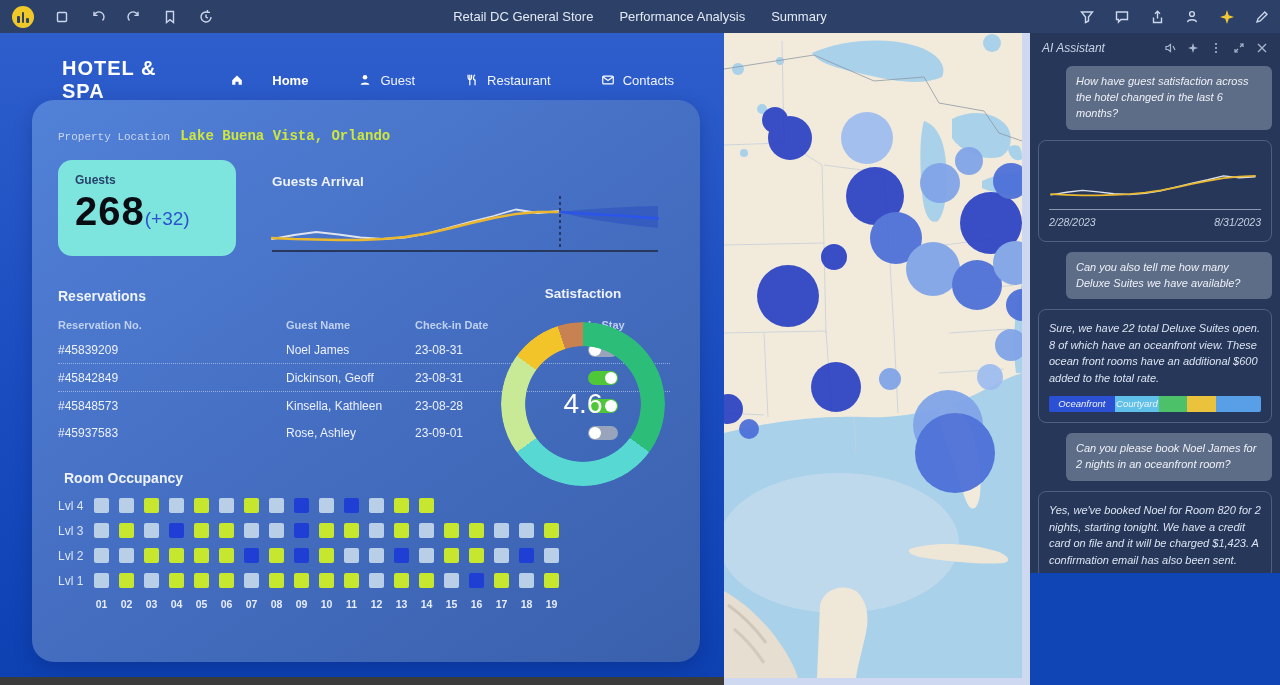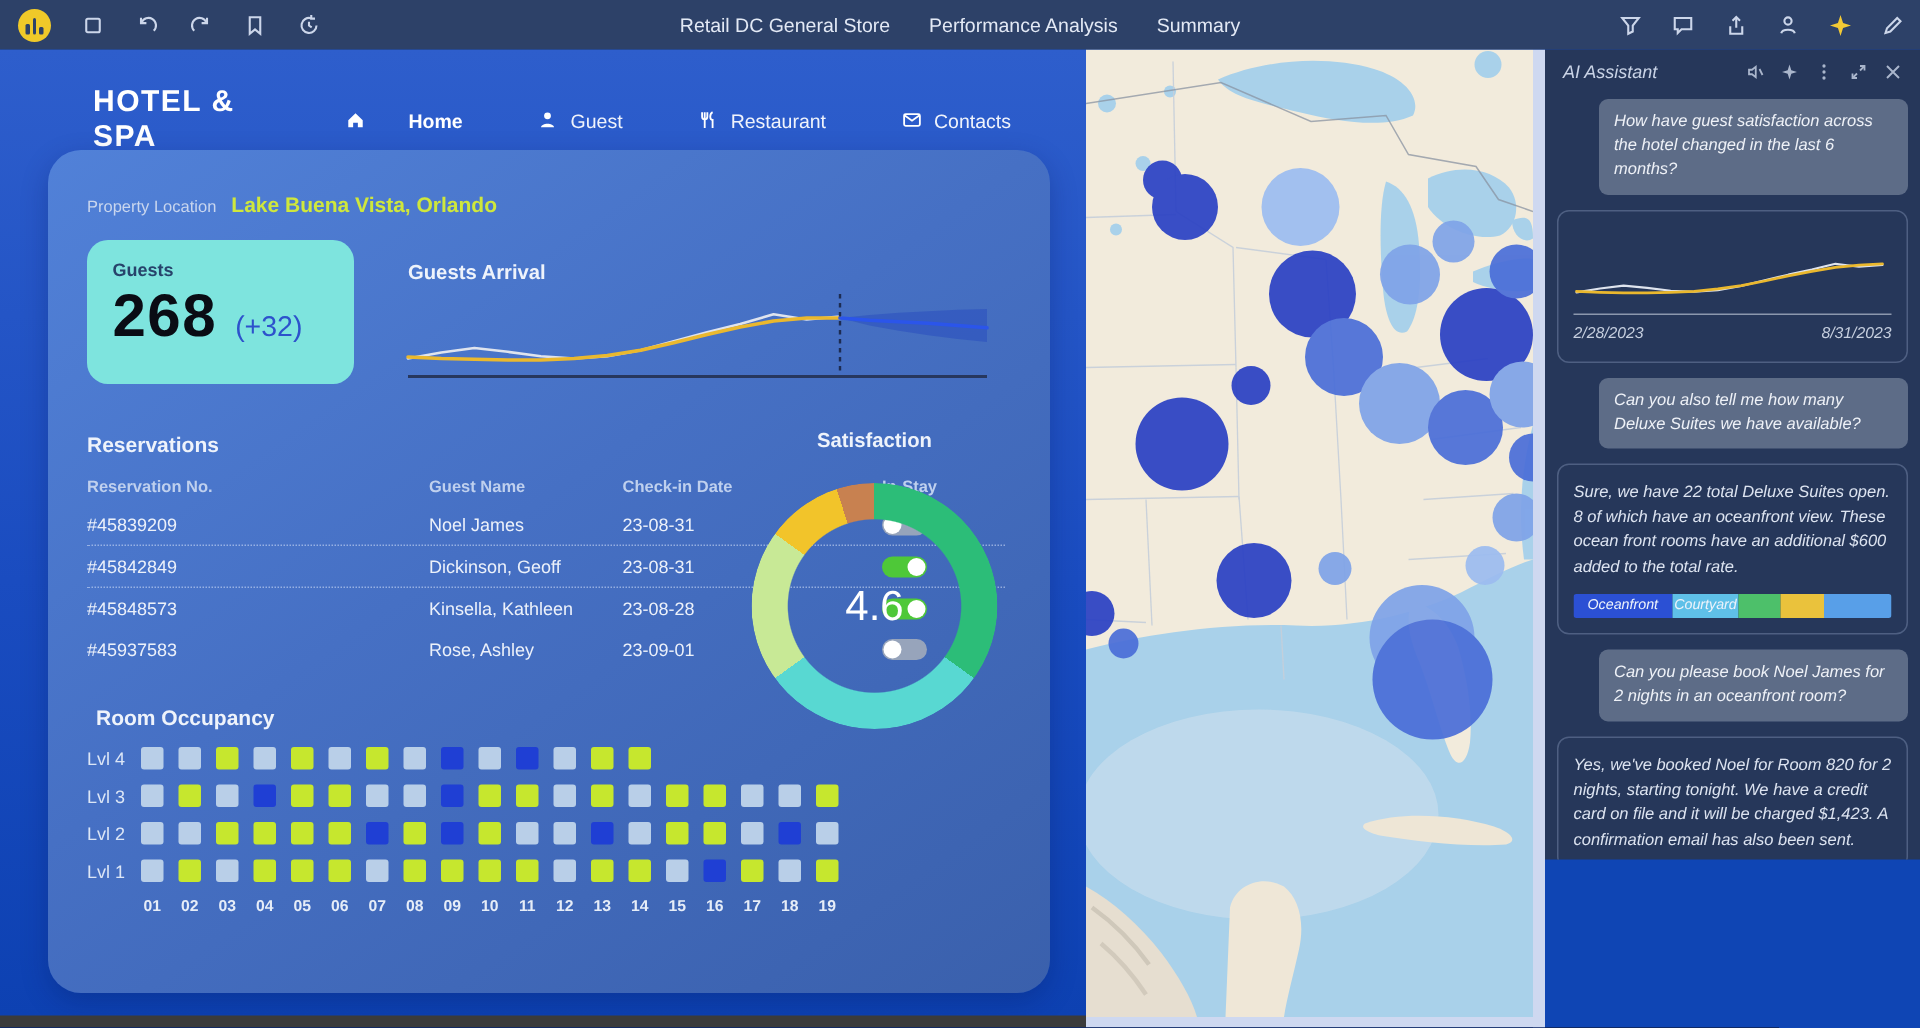"Property Location Lake Buena Vista," #prop-row { font-family: none -> Liberation Mono, monospace }
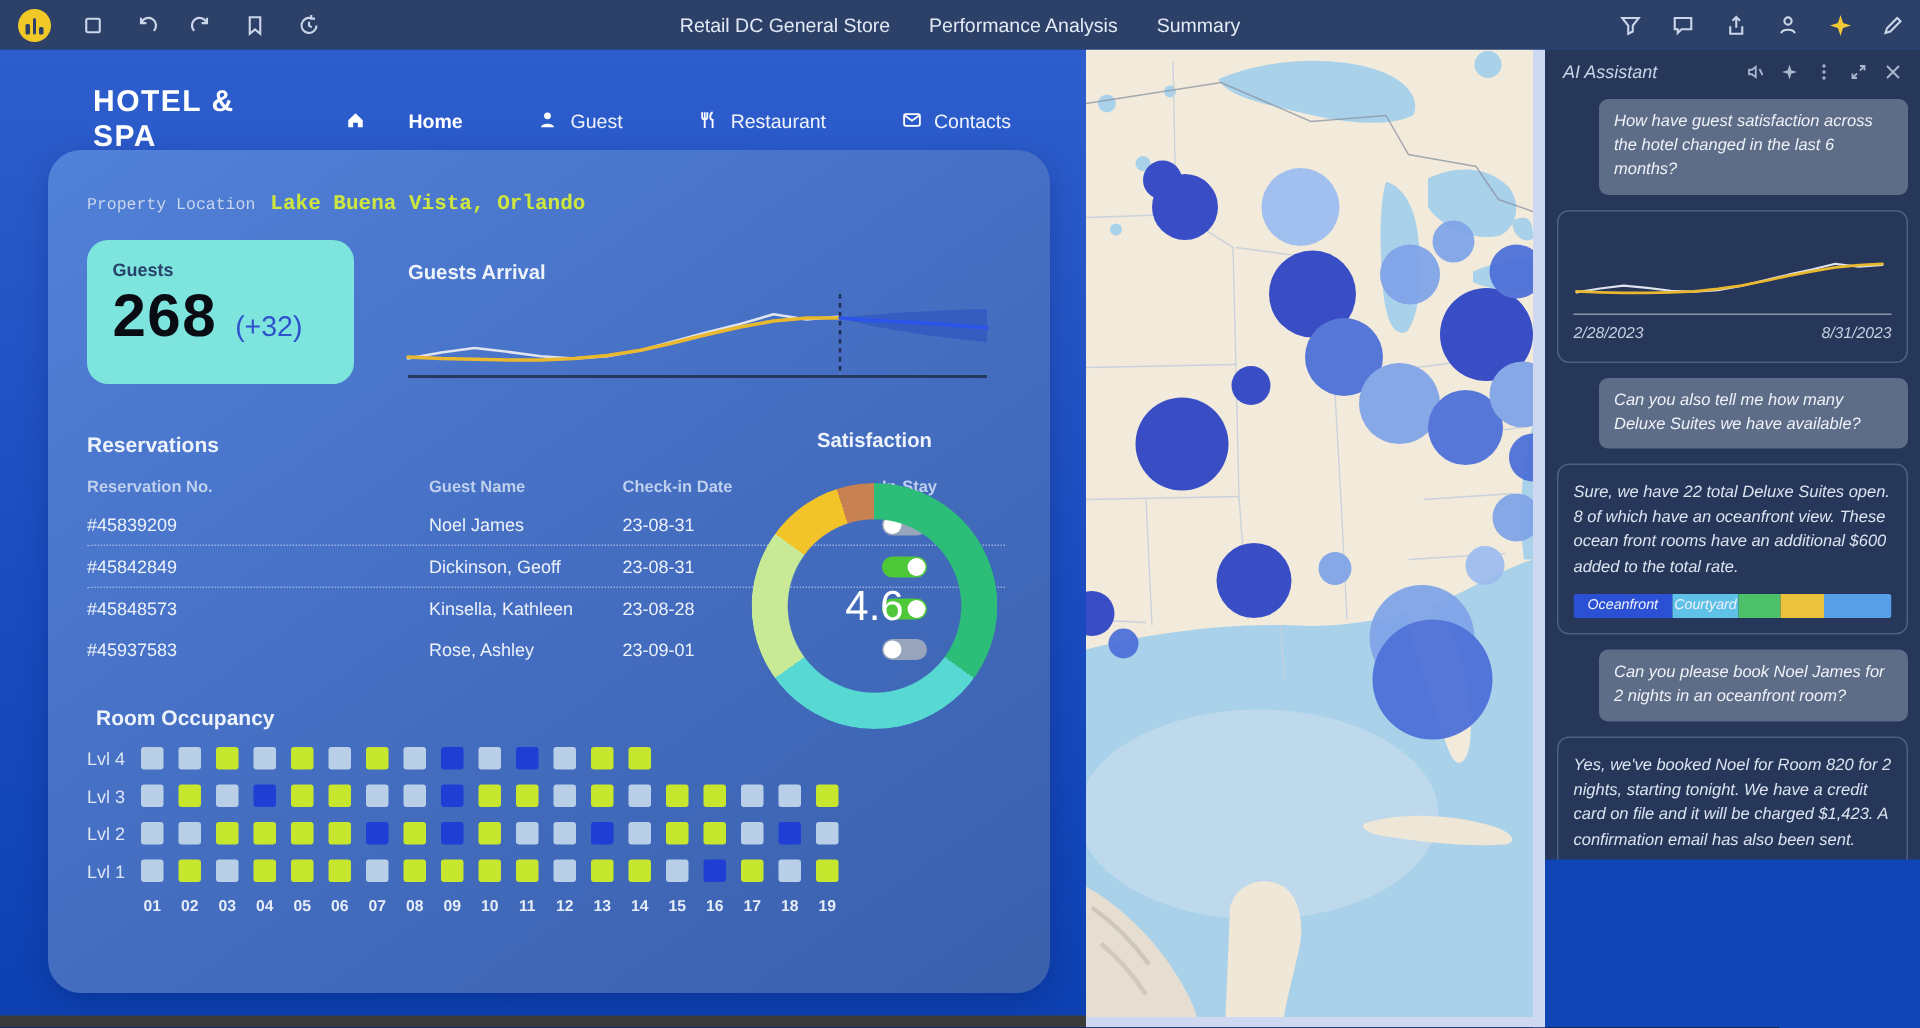"268" #guests-tile .row { gap: 12px -> none }
